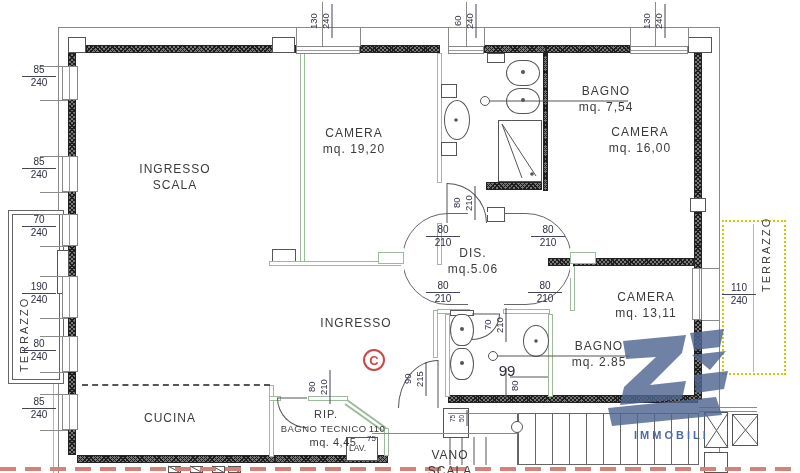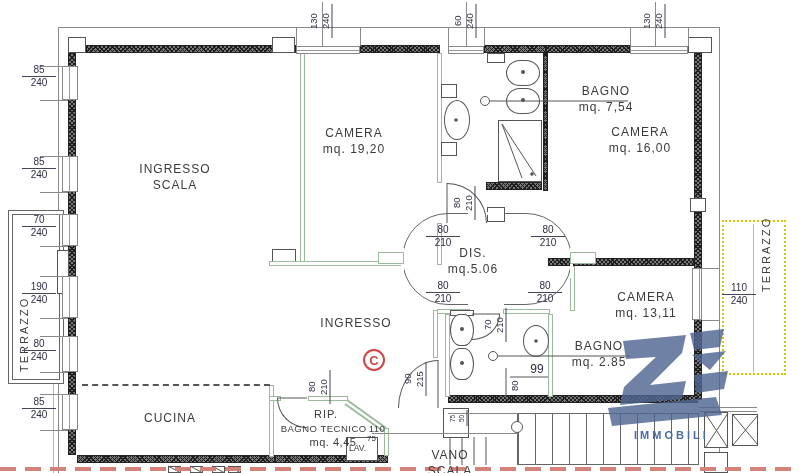"99" div.abs { font-size: 12px -> 15px; left: 522px -> 492px }
